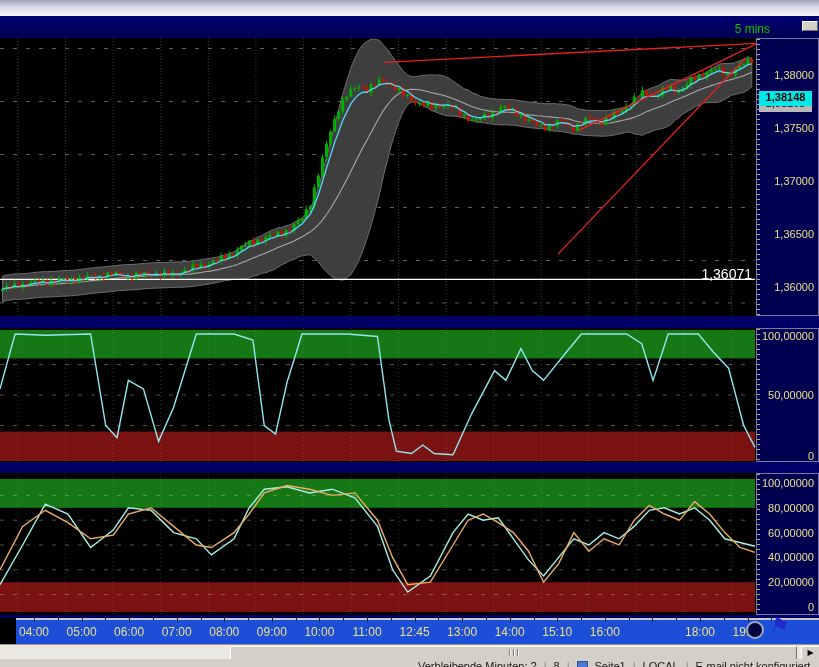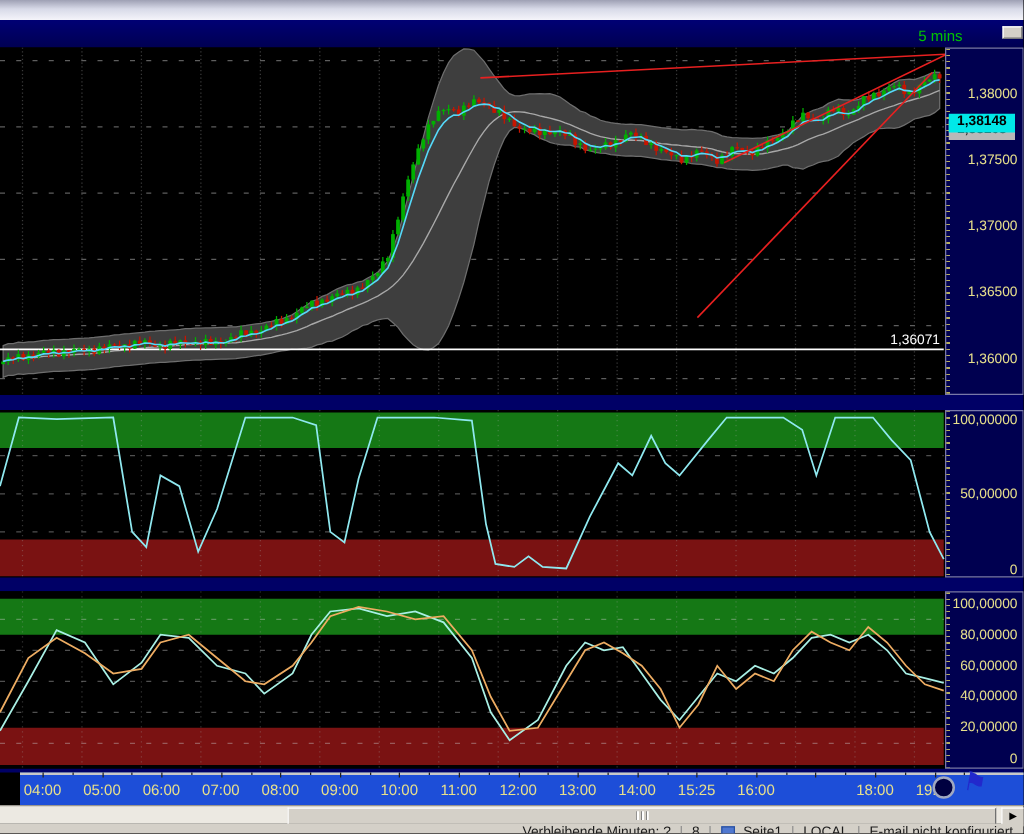"1,36071" #hline-label { font-size: 11px -> 14px }
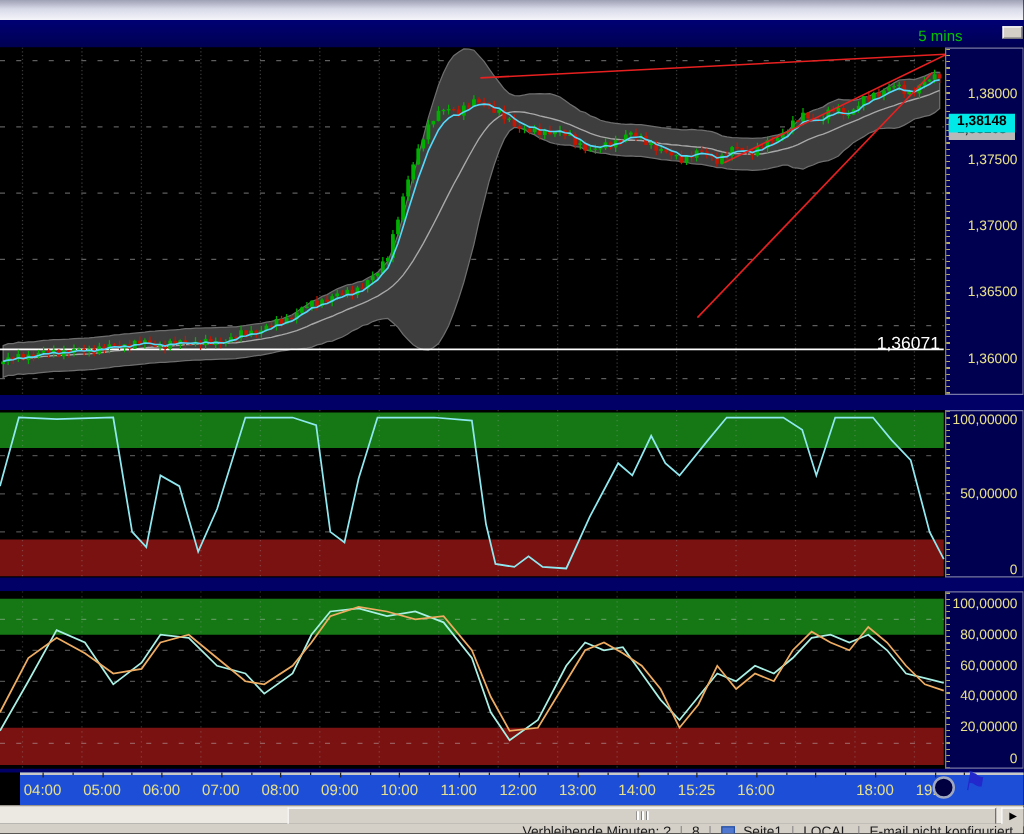"12:00" div.tlabel { text: 12:00 -> 12:45 }
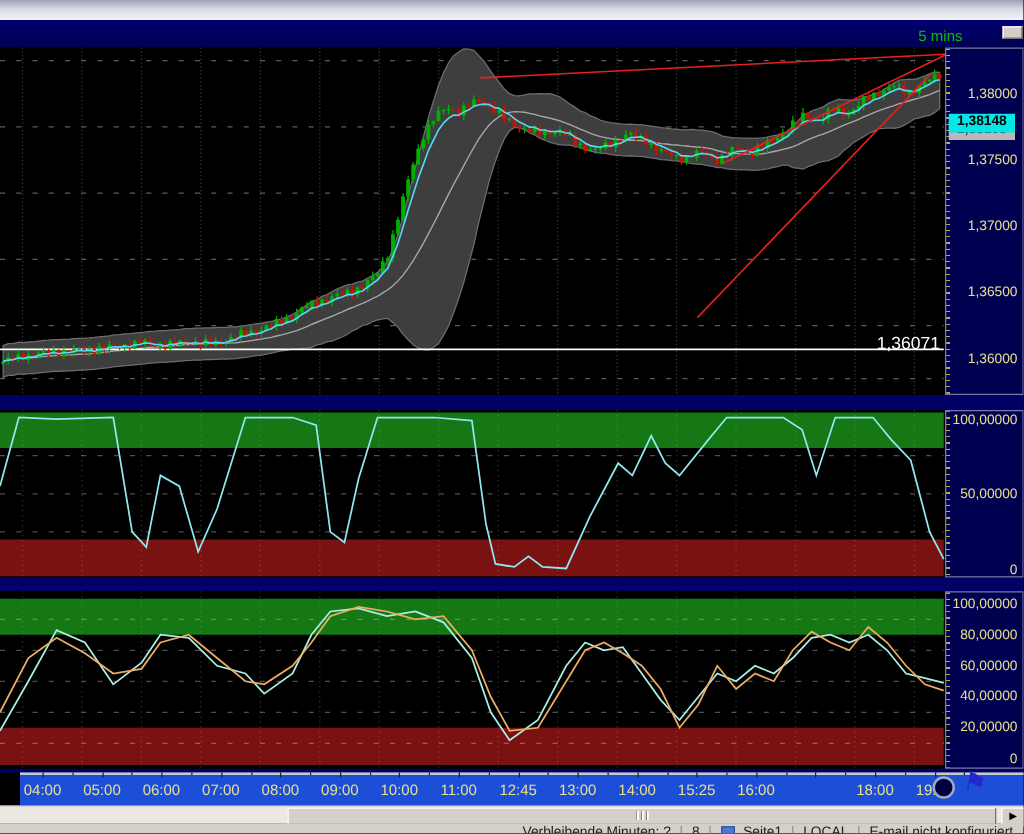"15:25" div.tlabel { text: 15:25 -> 15:10 }
